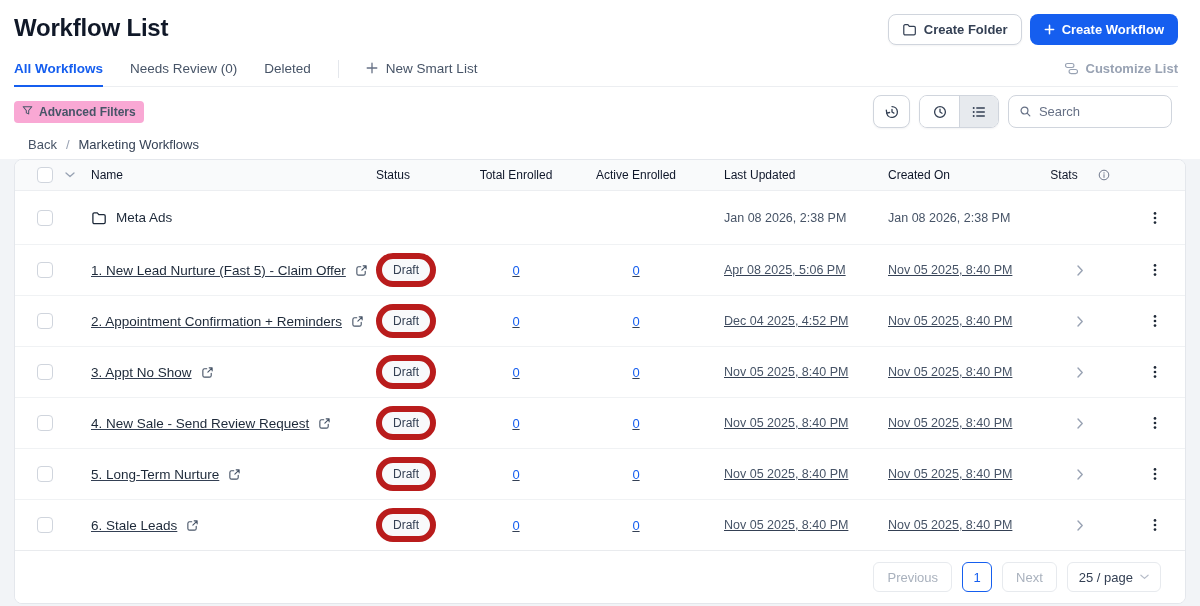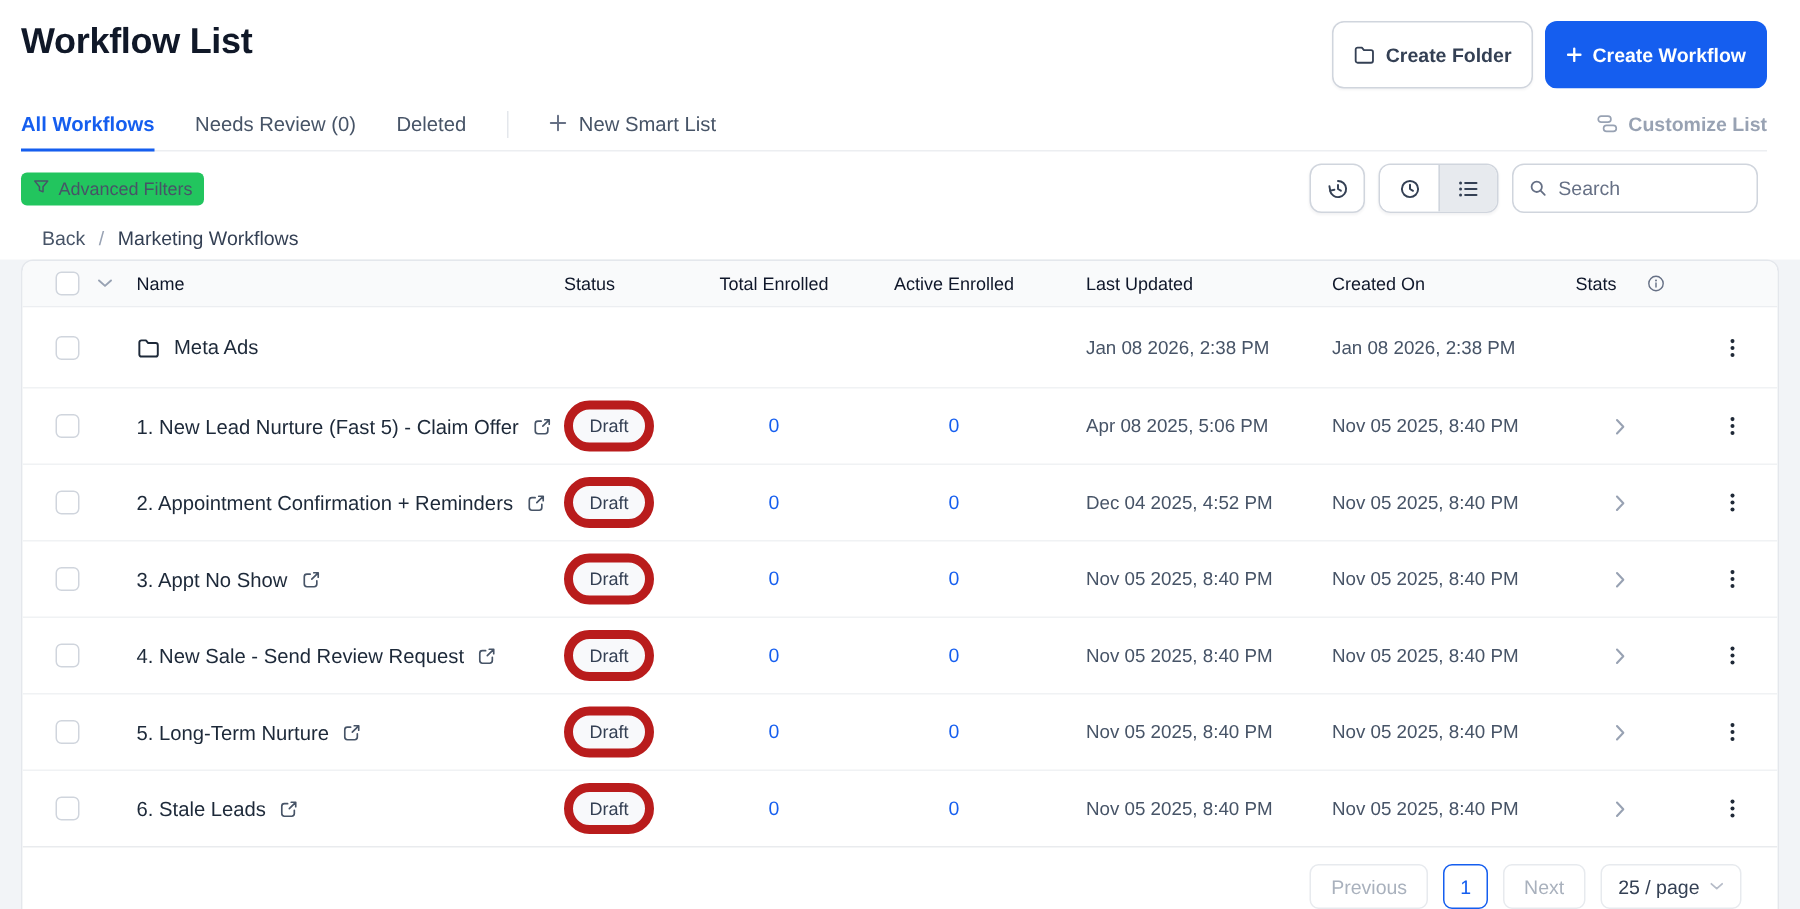"Create Folder" .btn { height: 45px -> 31px }
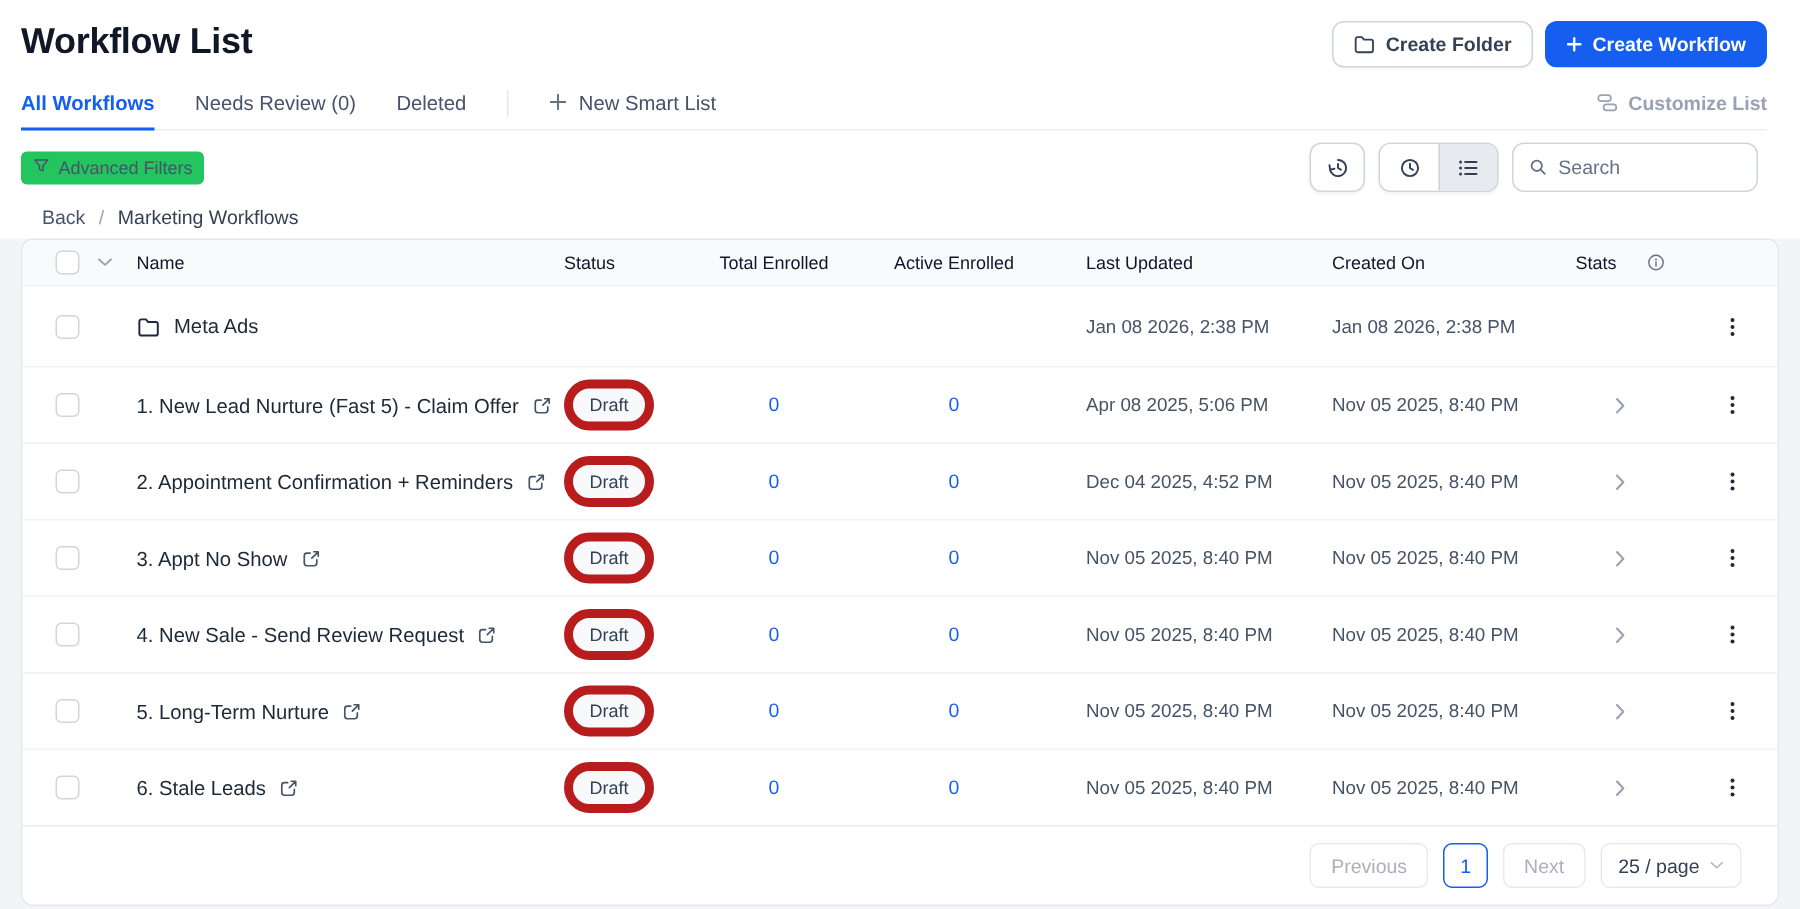"Advanced Filters" .adv-filters { background: #22c55e -> #f9a8d4; font-weight: 400 -> 700 }
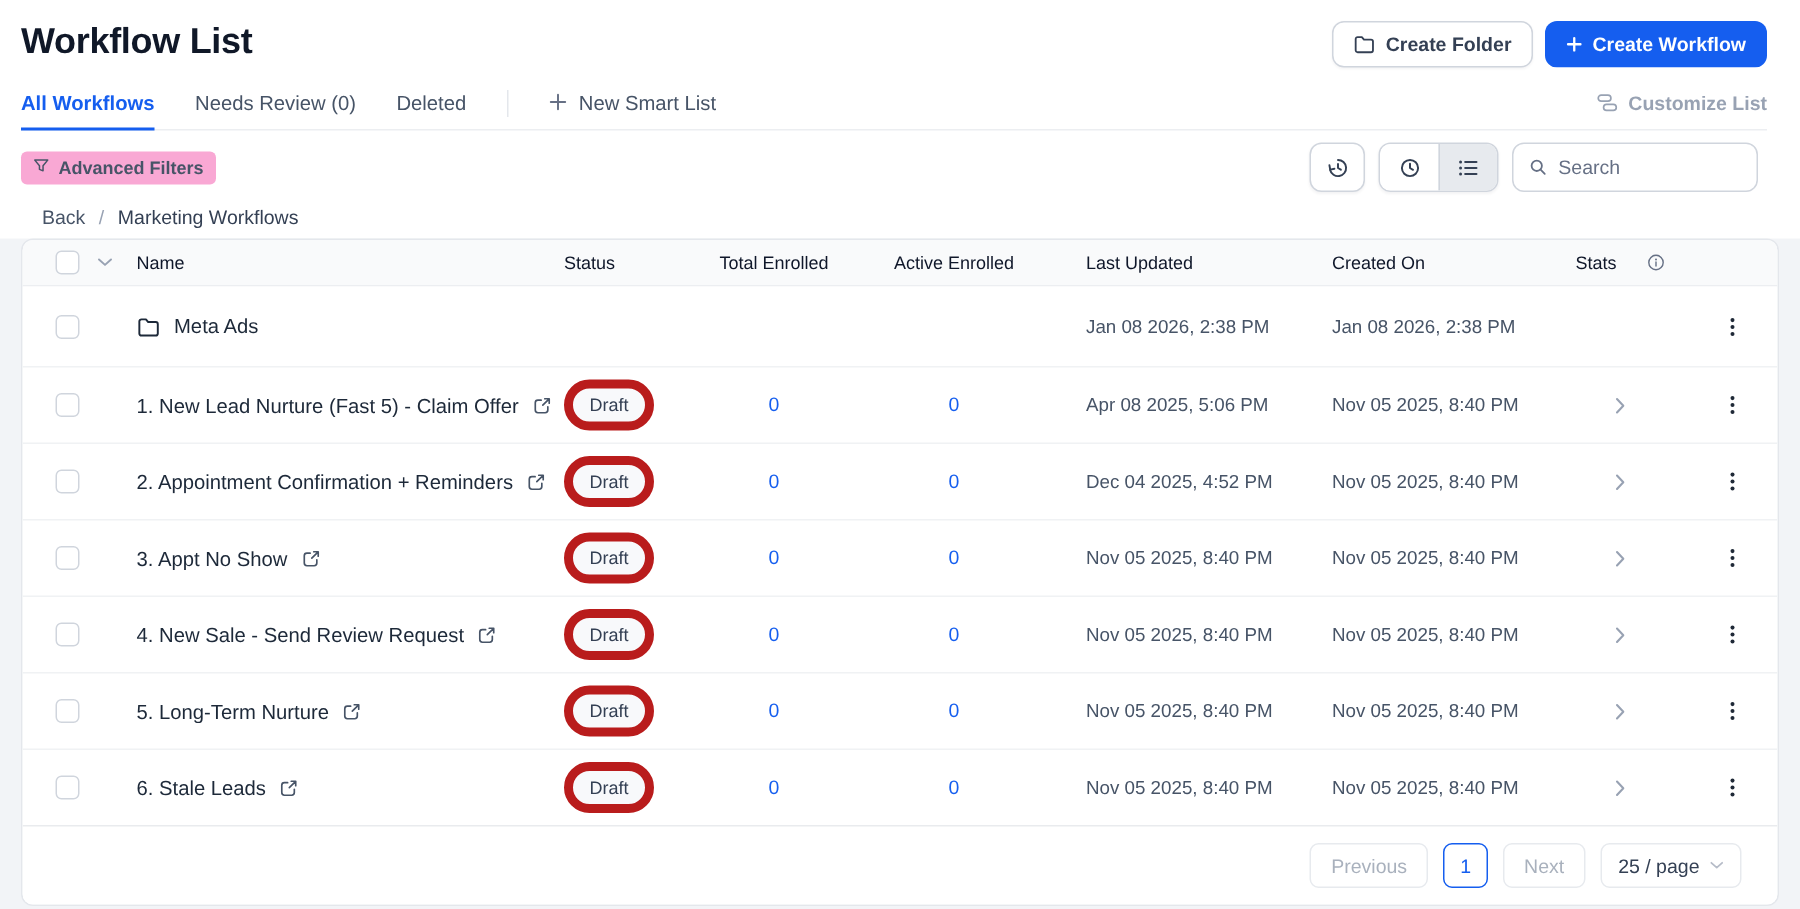"1. New Lead Nurture (Fast" .trow + .trow { text-decoration: none -> underline }
